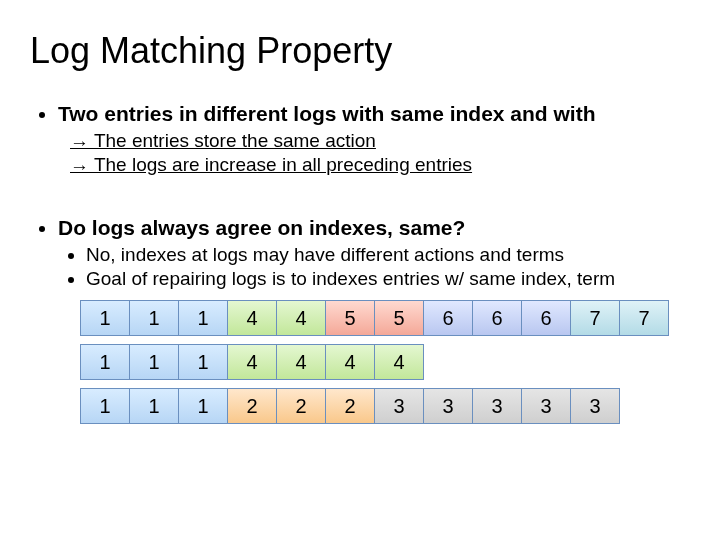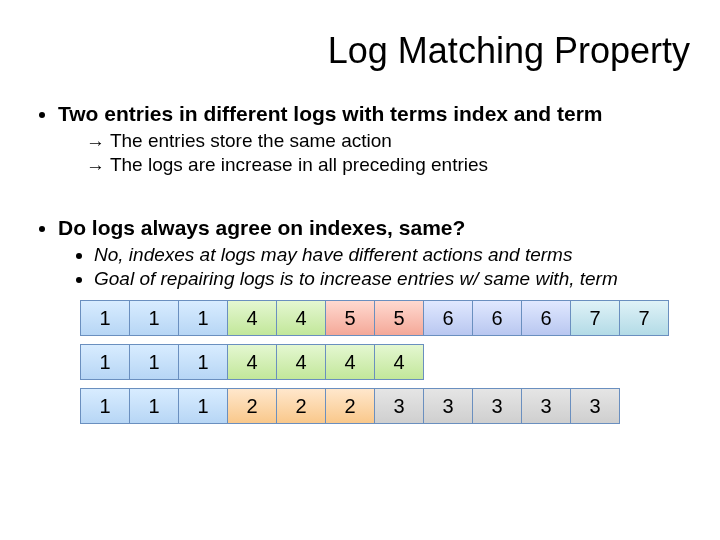"Log Matching Property" h1 { text-align: right -> left }
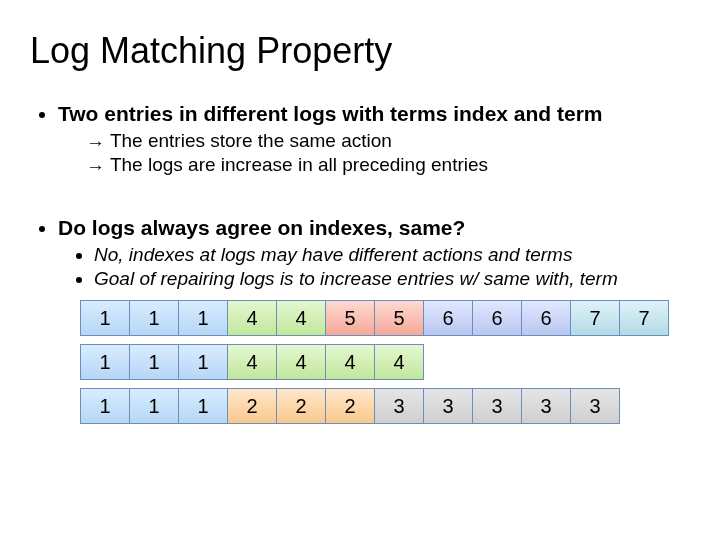"Two entries in different logs" span { text: terms index and term -> same index and with }
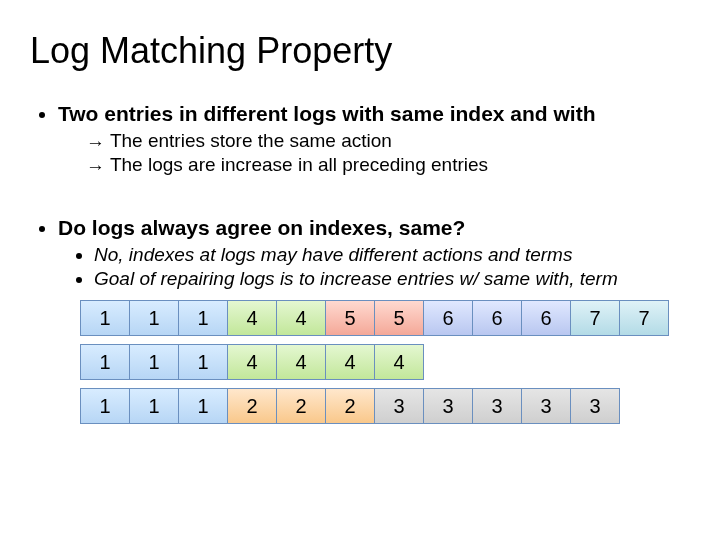"→ The entries store the" .sub .line { margin: 2px 16px -> 2px 0; text-decoration: none -> underline }
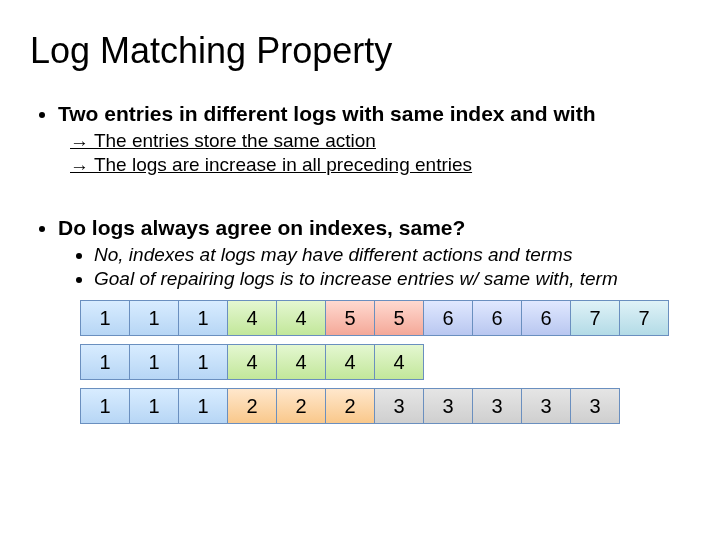"No, indexes at logs may" ul.inner li { font-style: italic -> none; margin: 2px 8px -> 2px 0 }
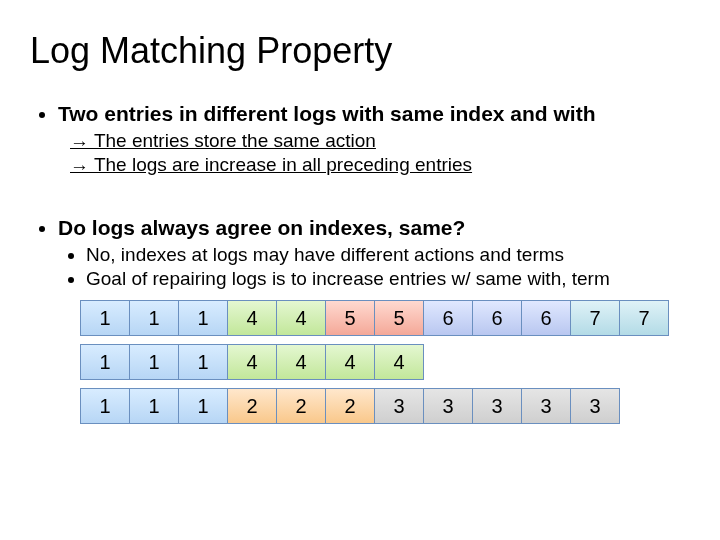"Goal of repairing logs is" li { text: increase entries w/ same with -> indexes entries w/ same index }
